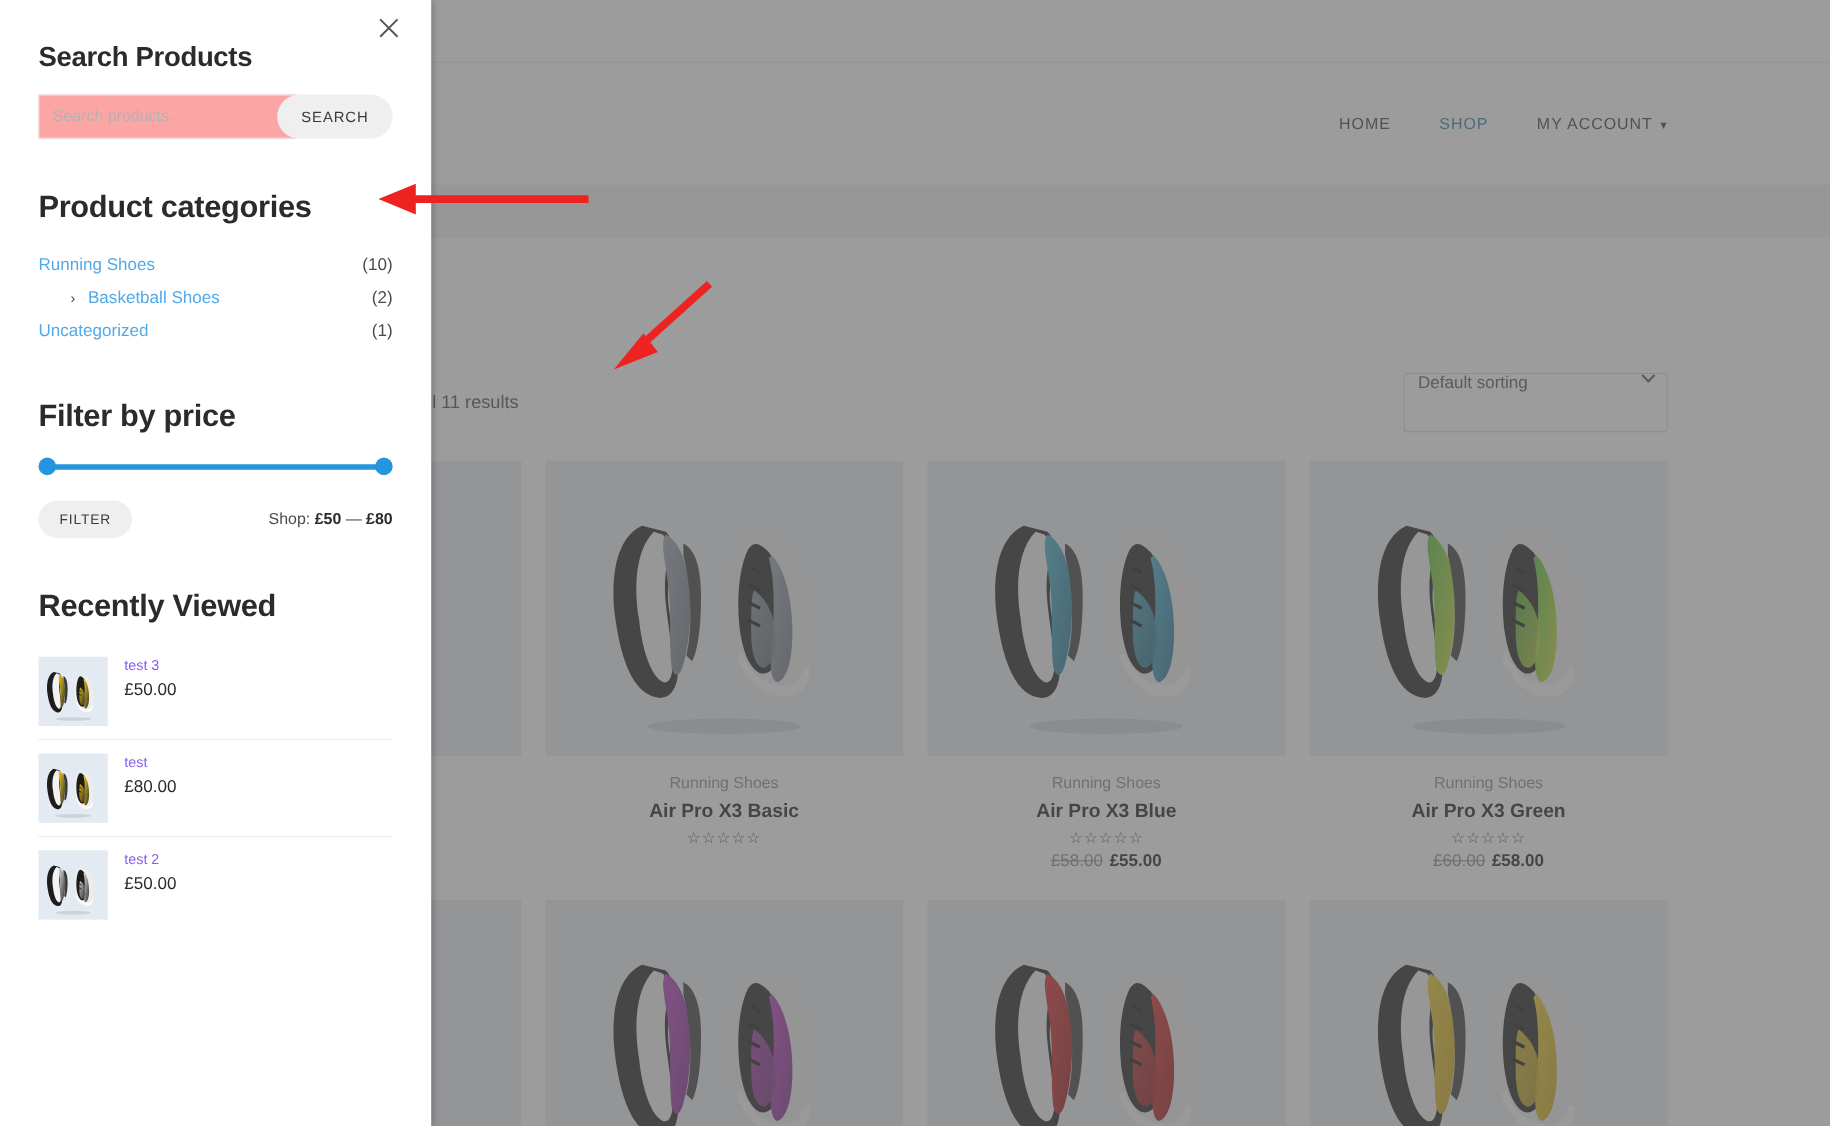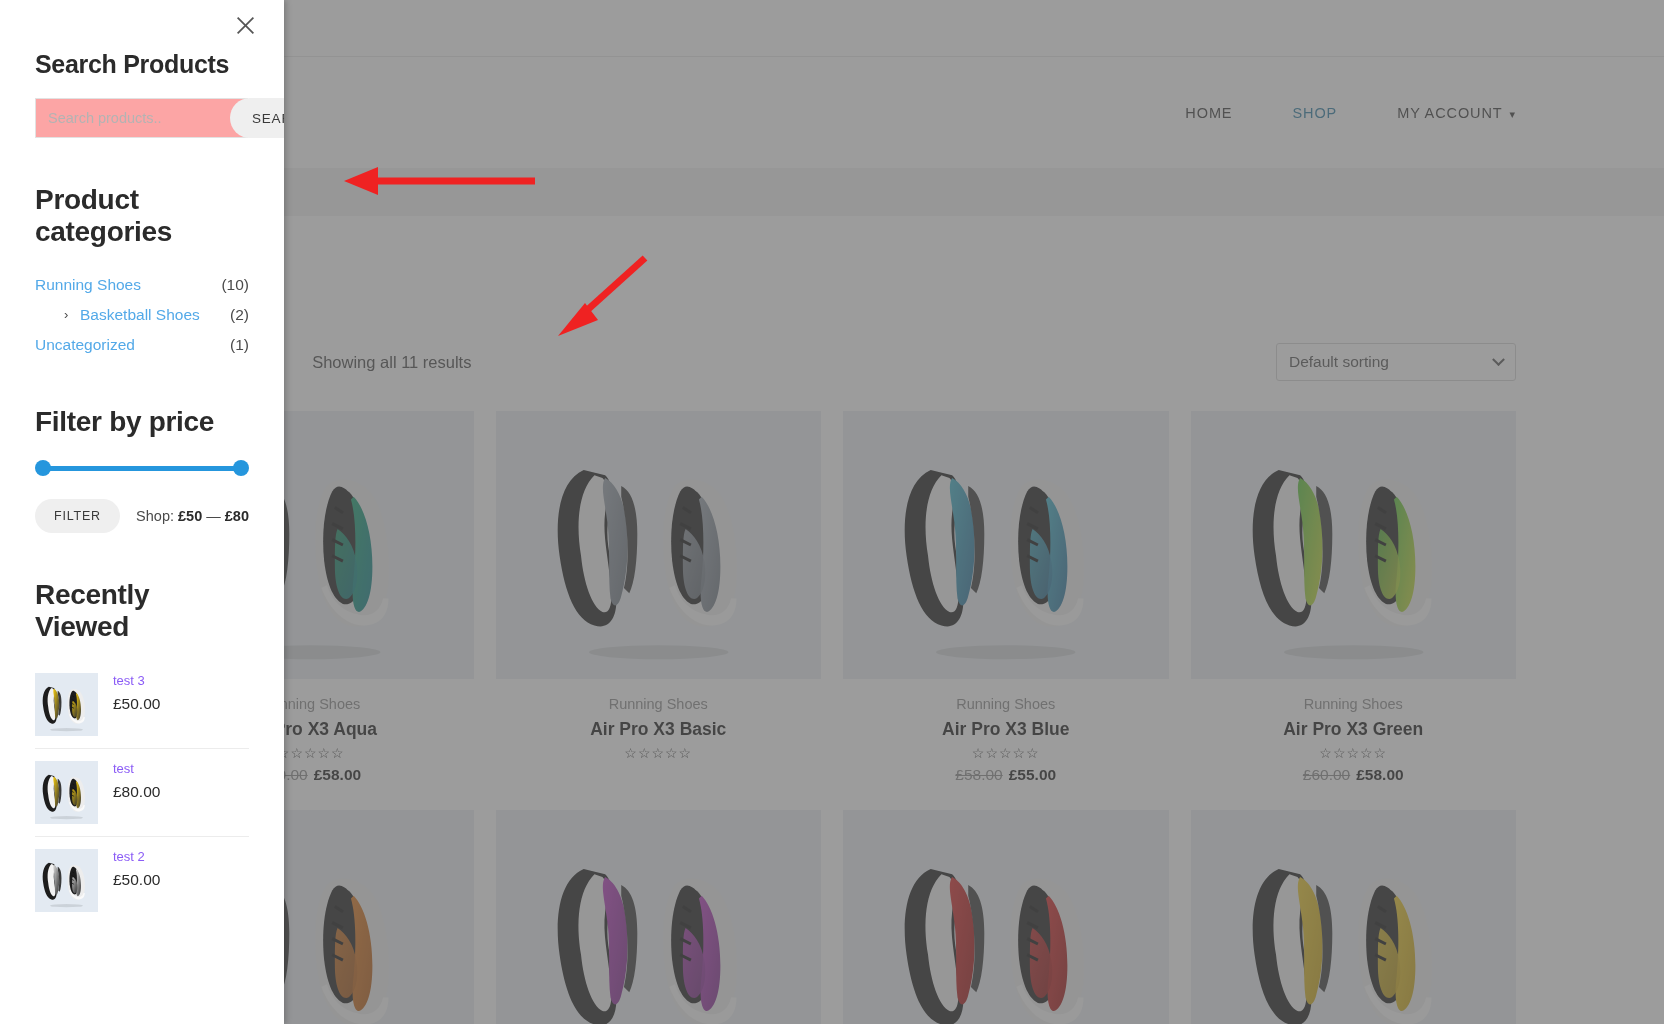"Search Products" .drawer { padding: 12px 35px -> 0 35px; width: 284px -> 392px }
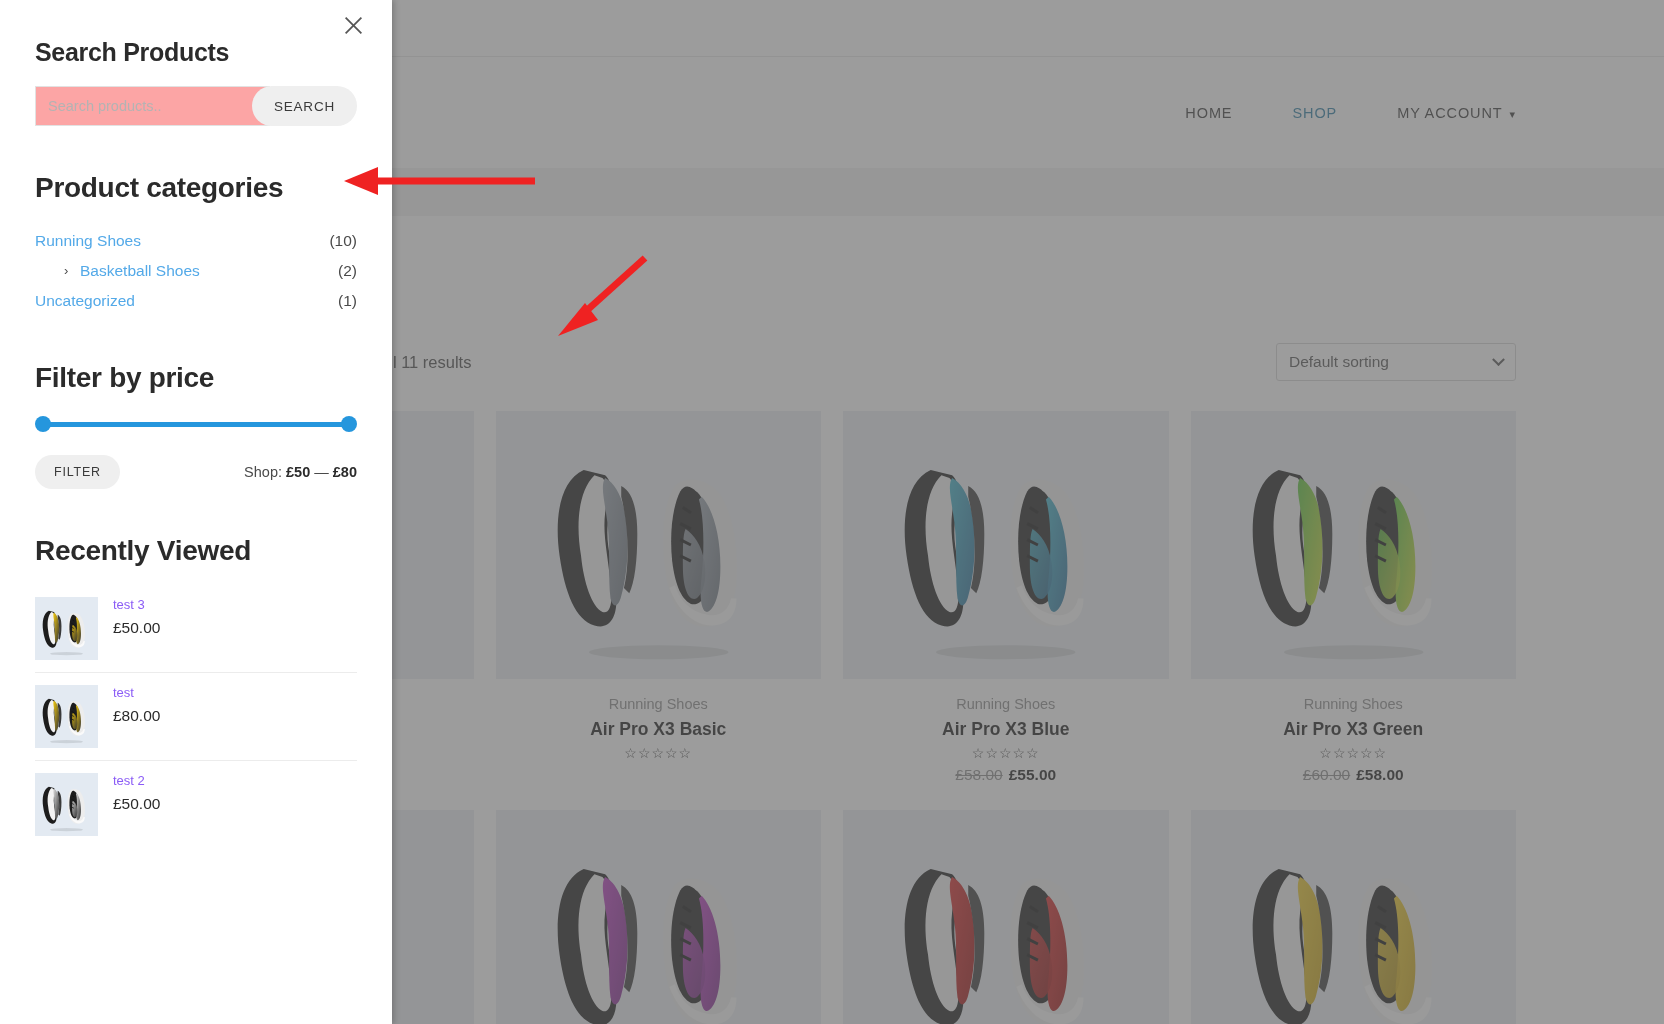"HOME" .nav { gap: 60px -> 44px }
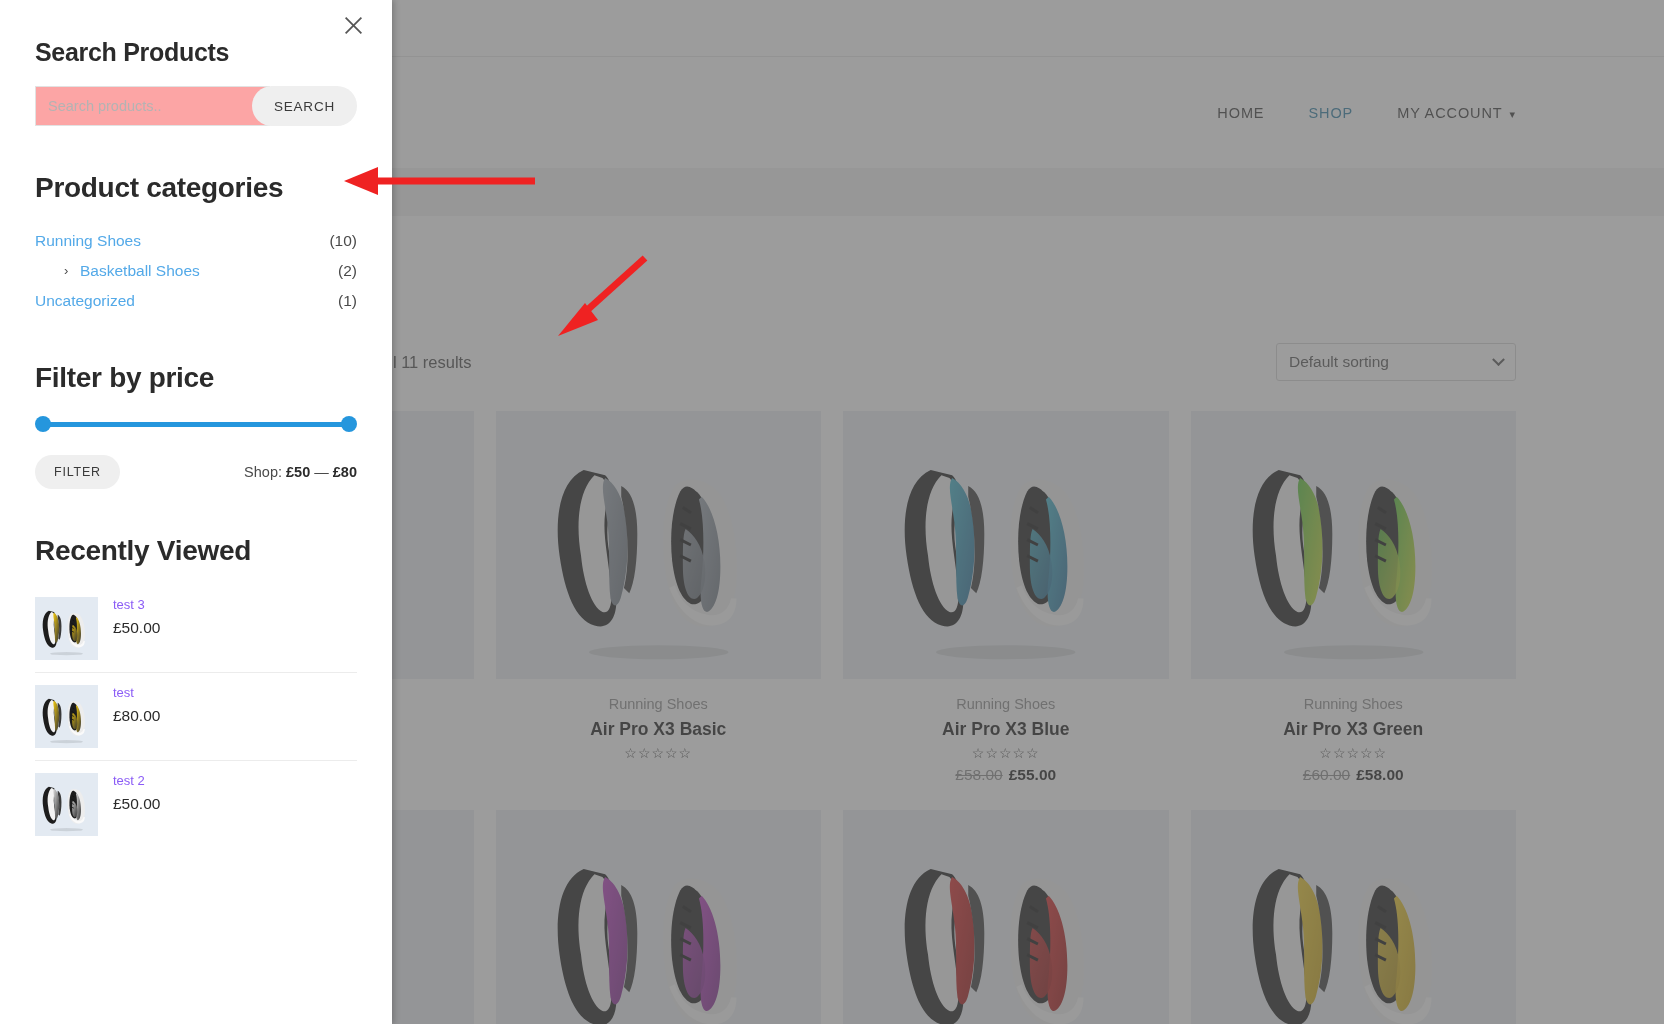"Default sorting" .sorting { align-items: center -> none; height: 38px -> 54px }
